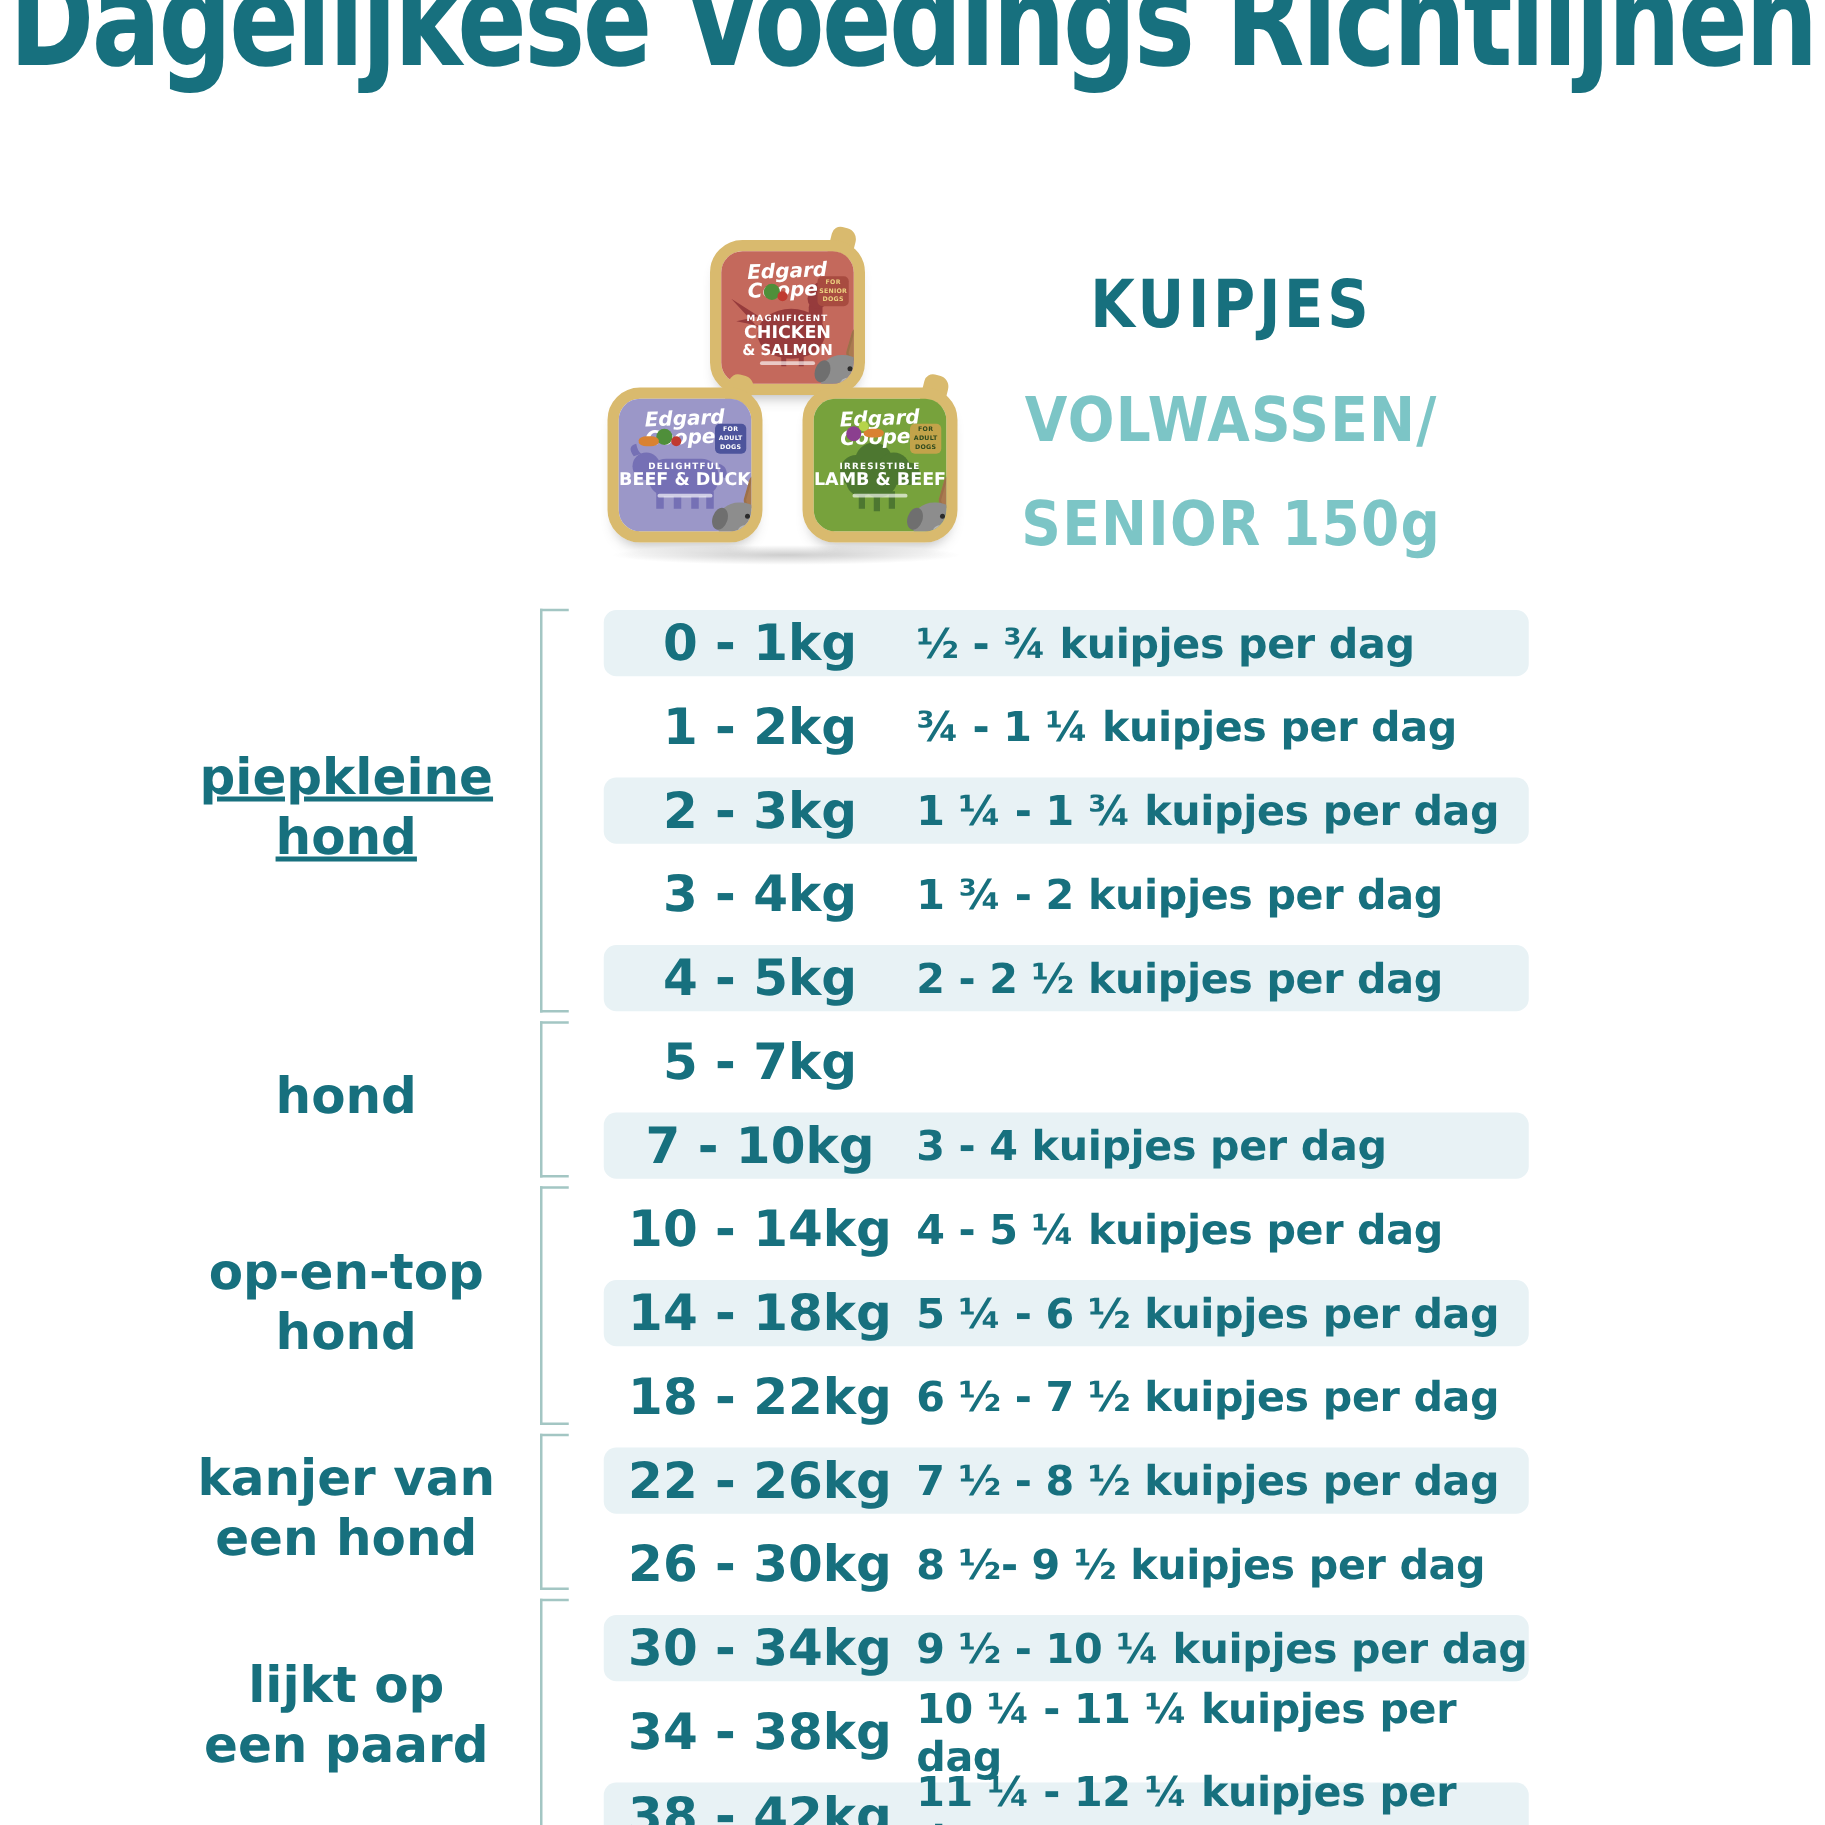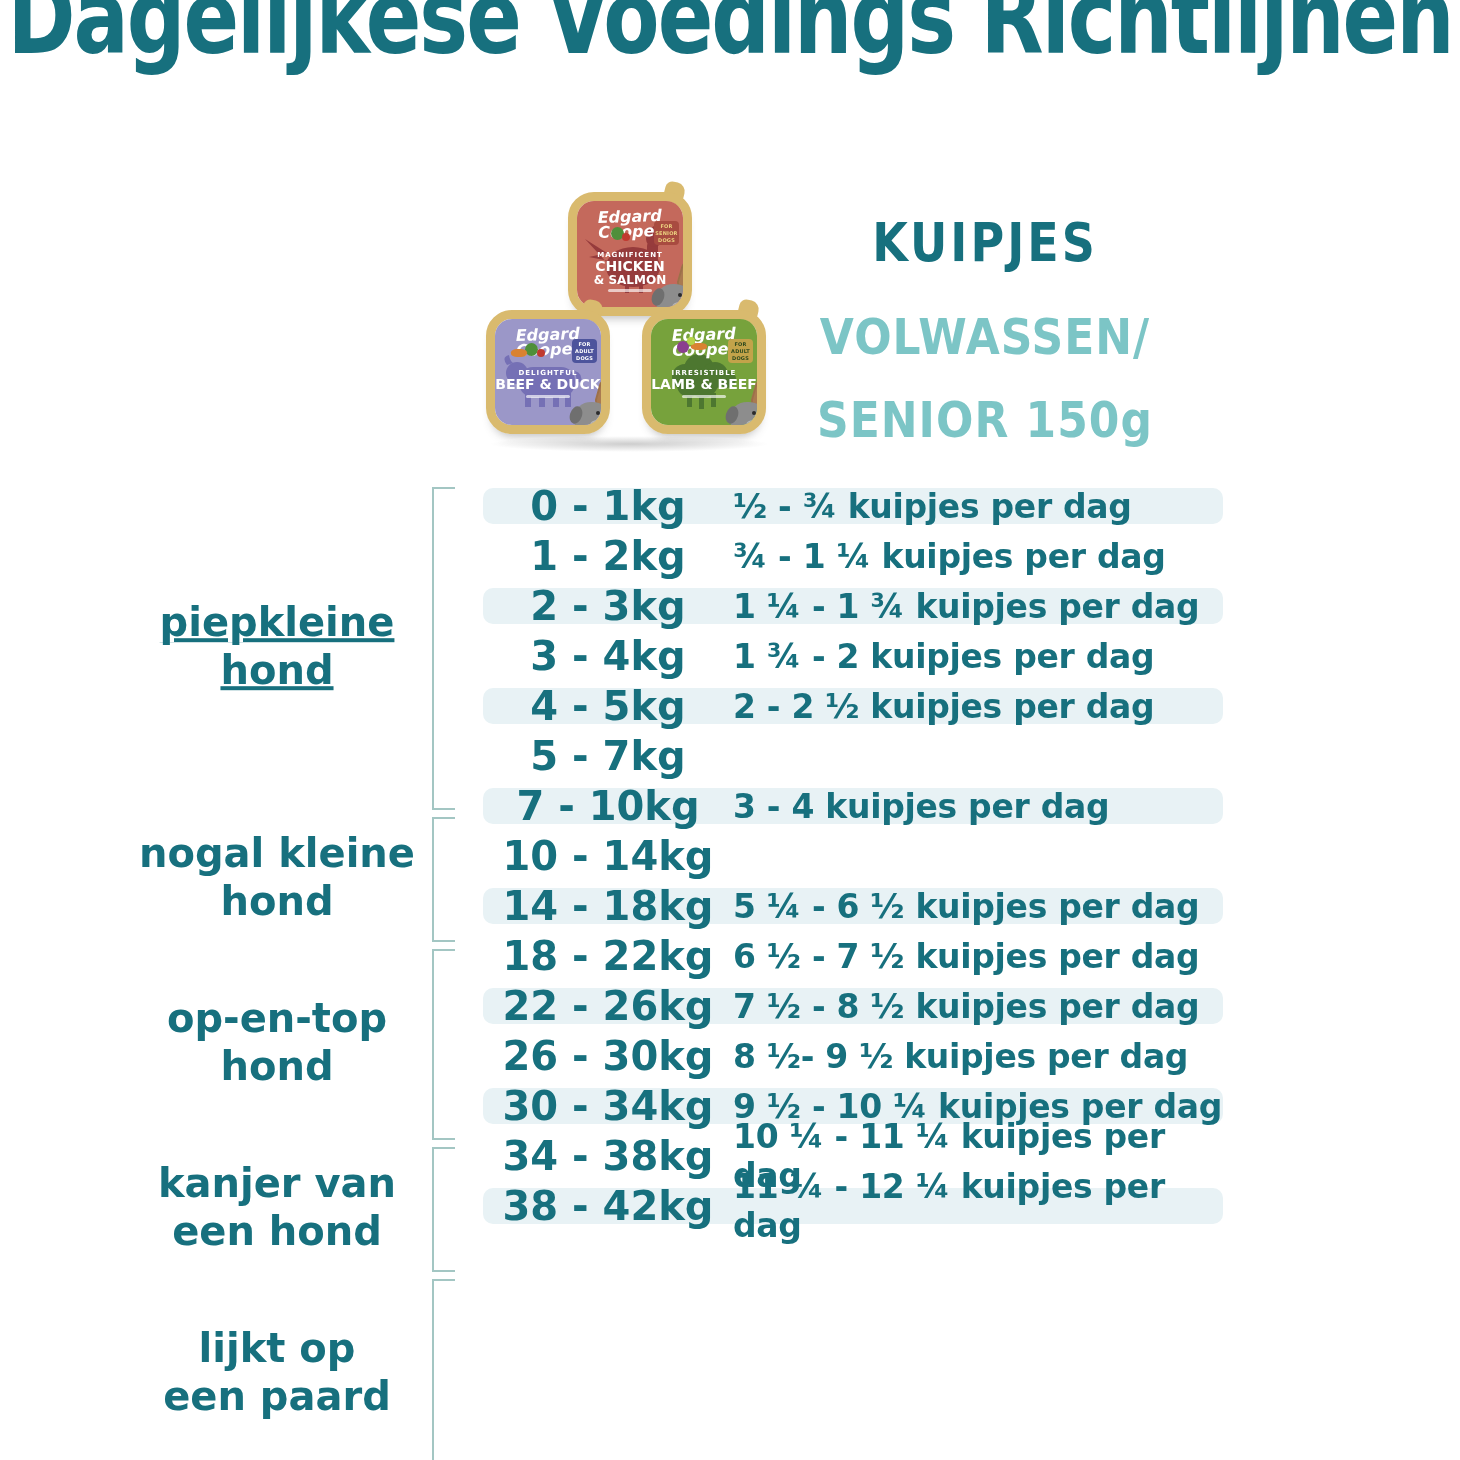"0 - 1kg" .row { height: 36px -> 53px }
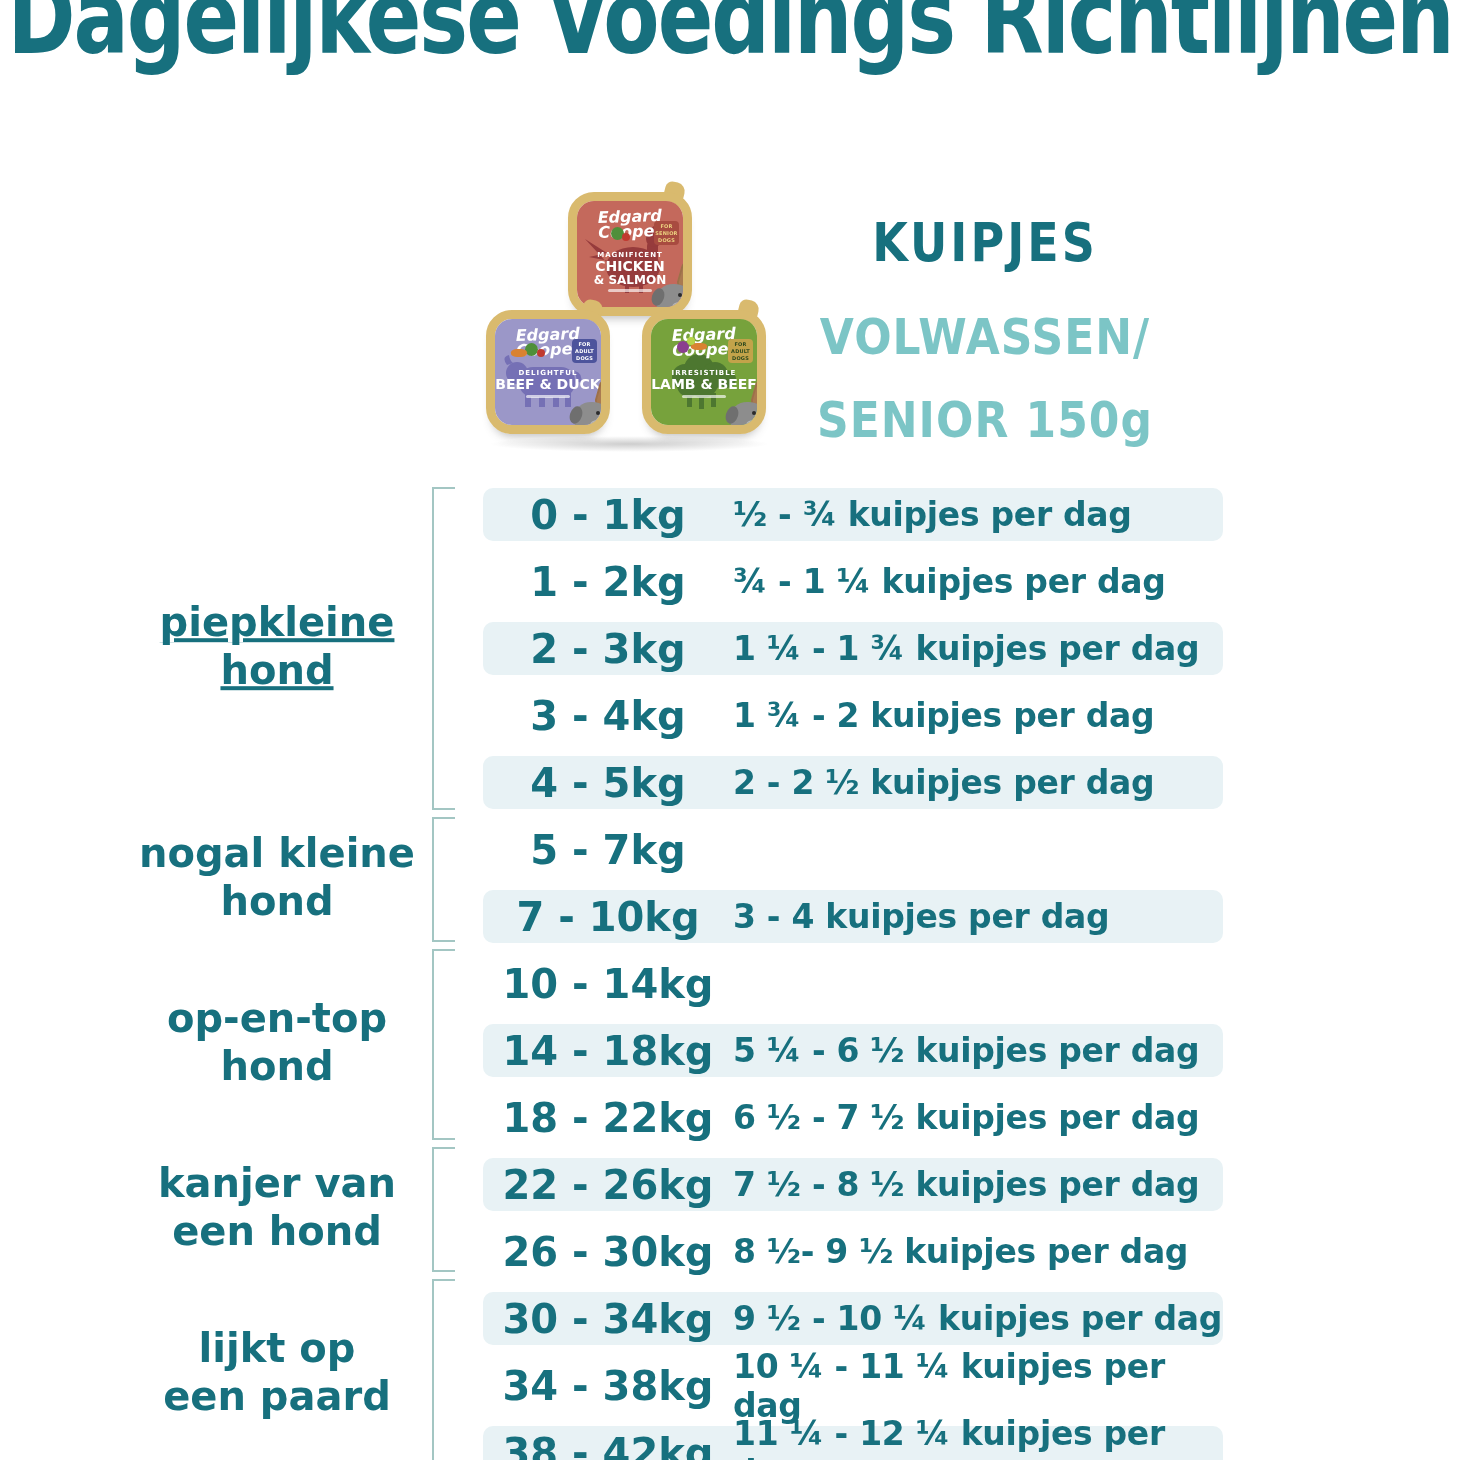"nogal kleine" div { html: <div>nogal kleine</div> -> none }
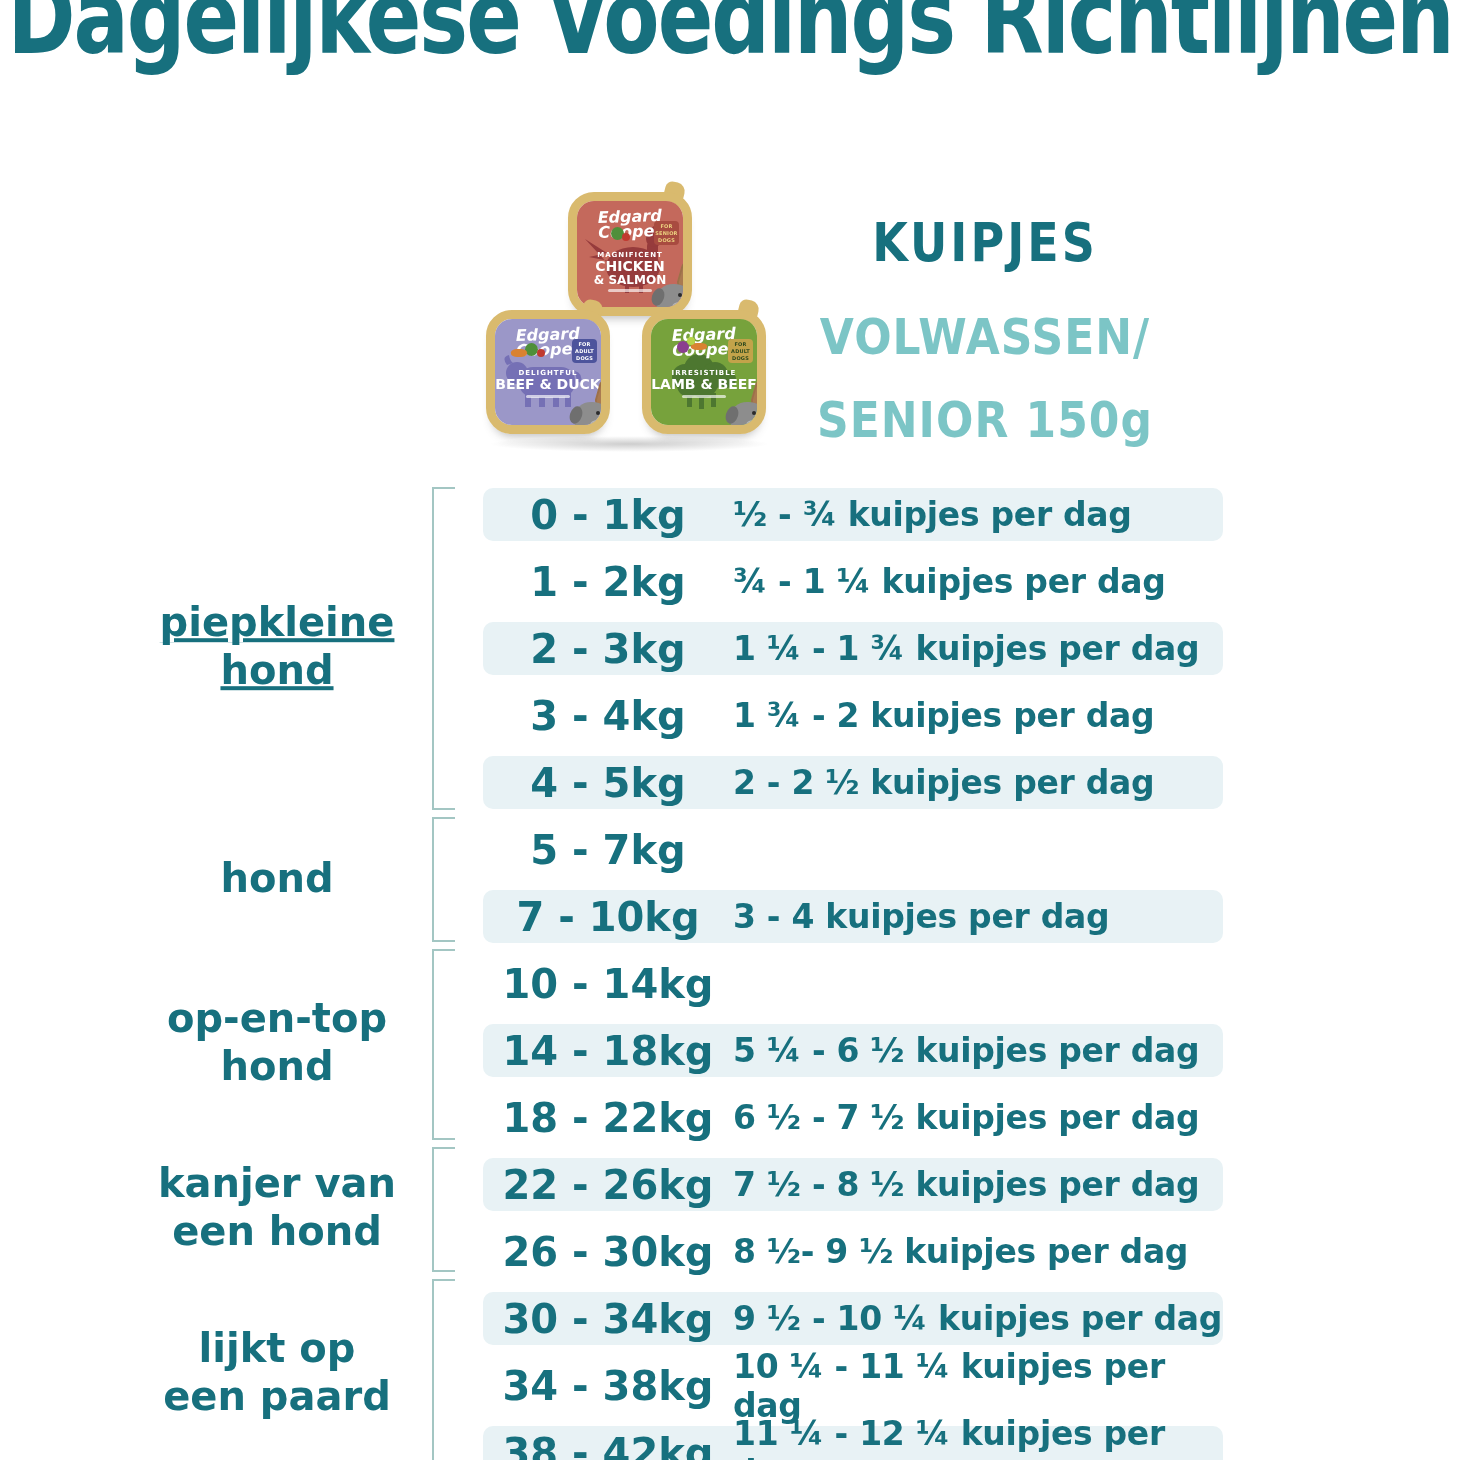"4 - 5 ¼ kuipjes" div.cp { html: none -> <div>4 - 5 ¼ kuipjes per dag</div> }
